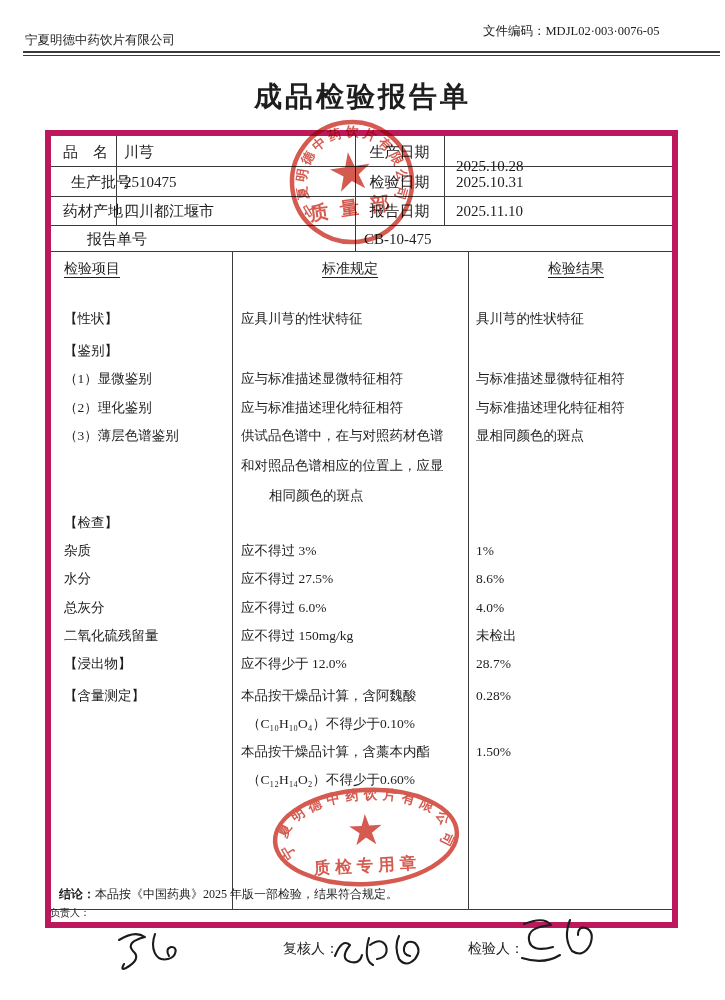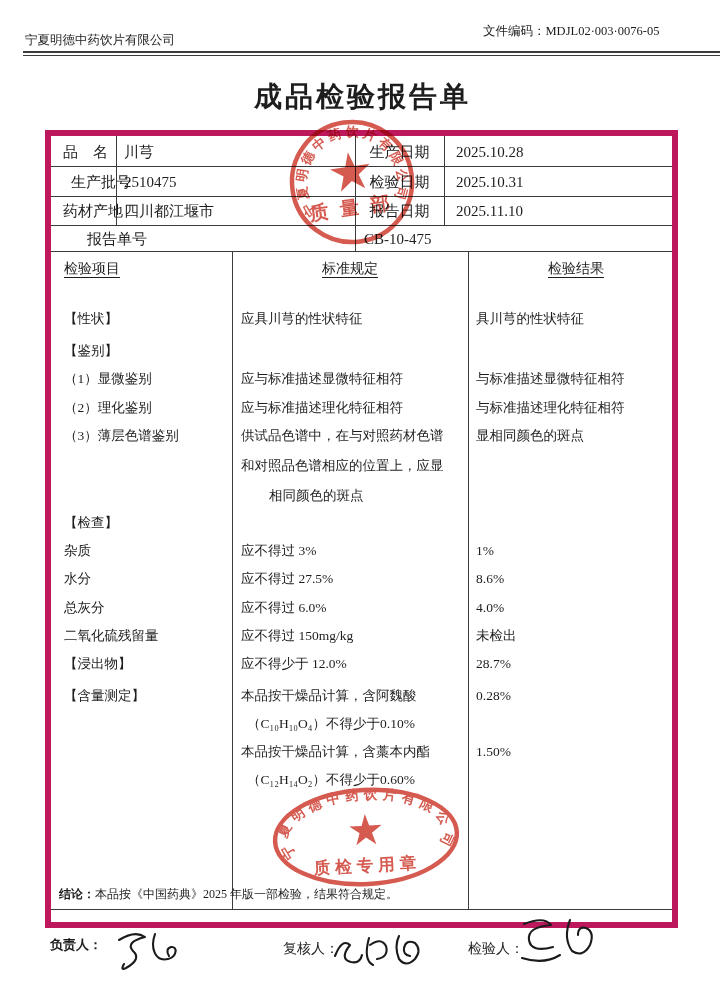"2025.10.28" div.t { top: 6px -> 20px }
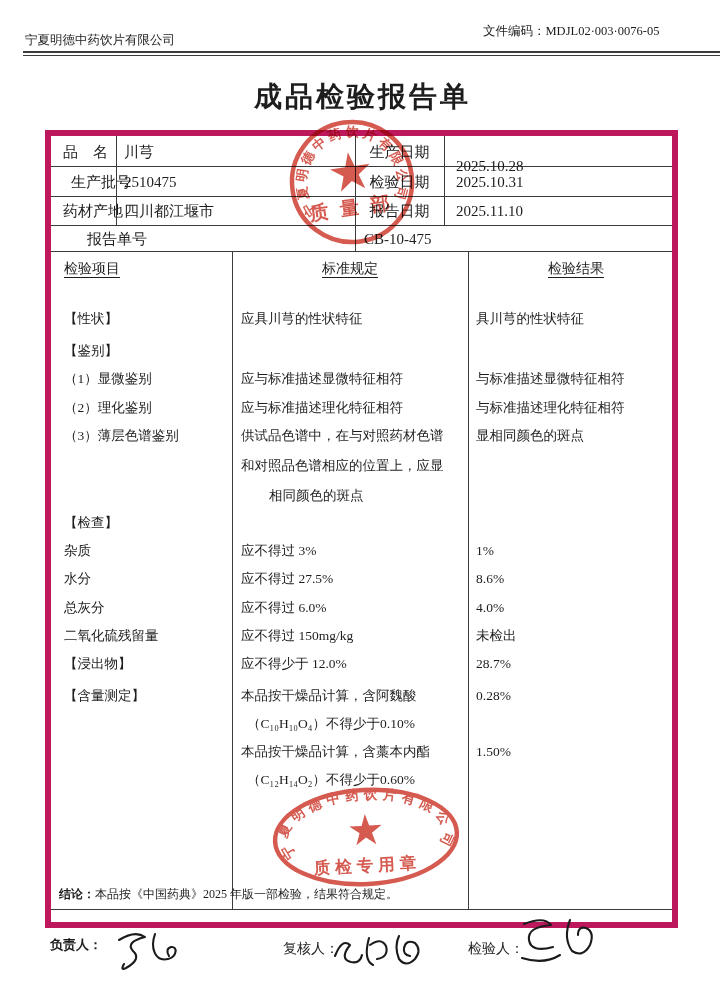"负责人：" div.t { font-size: 13px -> 10px; font-weight: bold -> none; top: 936px -> 904px }
